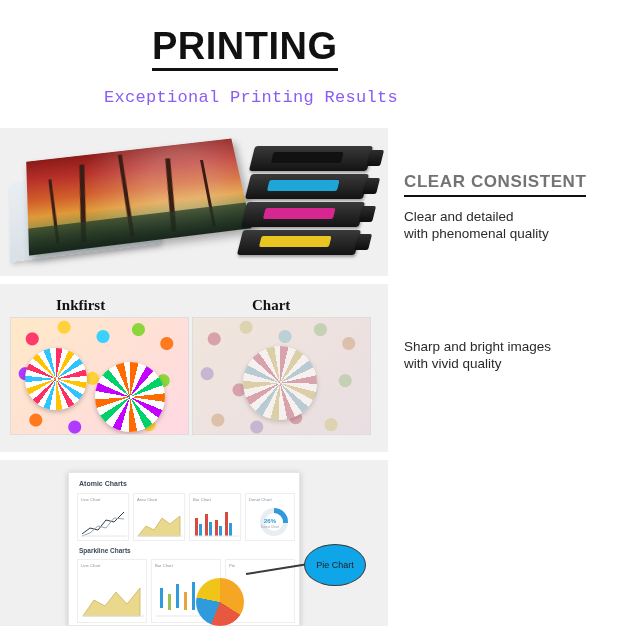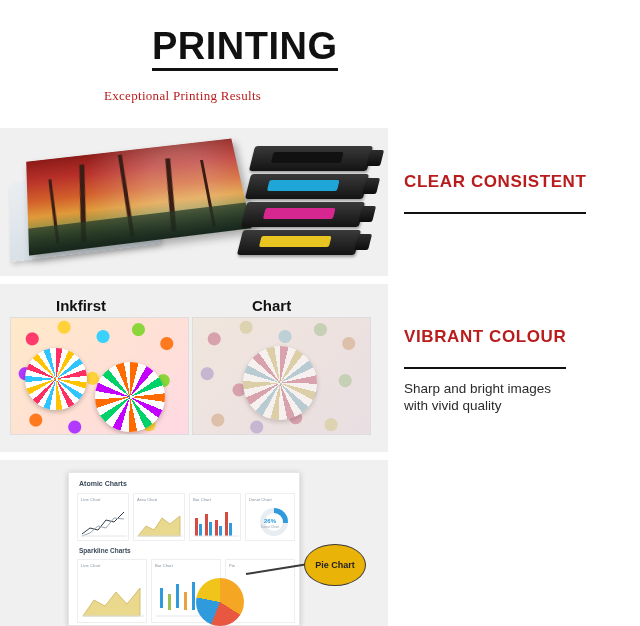"Exceptional Printing Results" .hdr-sub { color: #b91c1c -> #8b5cf6; font-family: Liberation Serif, serif -> Liberation Mono, monospace; font-size: 13px -> 17px }
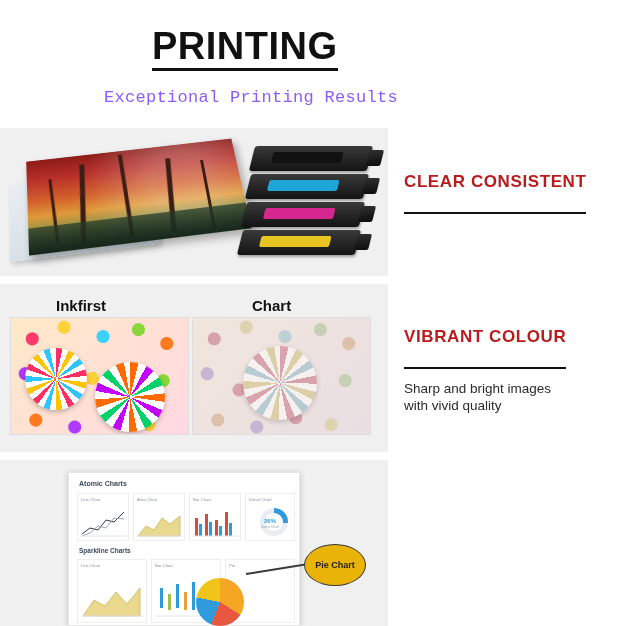"CLEAR CONSISTENT" .rt-title { color: #b91c1c -> #737373; padding-bottom: 20px -> 3px }
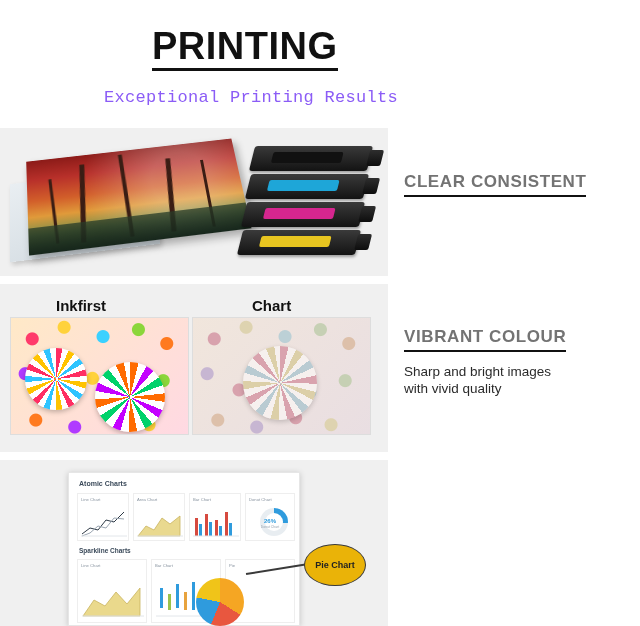"Clear and detailed" div.rt-body { html: none -> <div>Clear and detailed with phenomenal quality</div> }
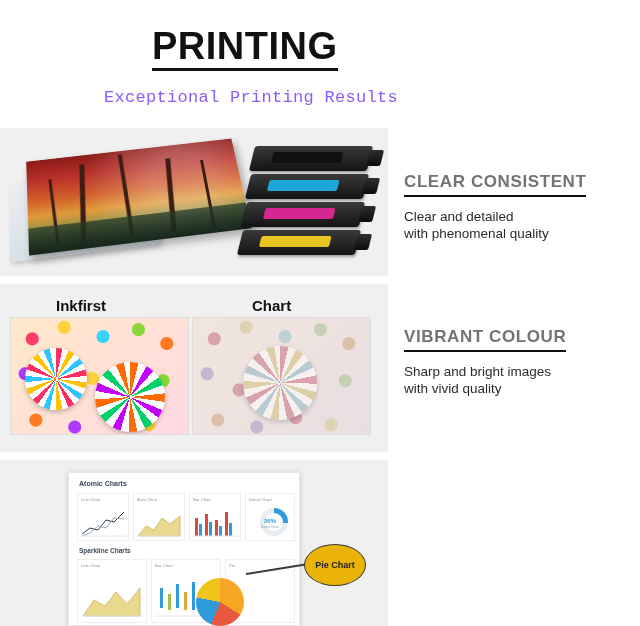"Inkfirst" .s2-label { font-family: Liberation Sans, sans-serif -> Liberation Serif, serif }
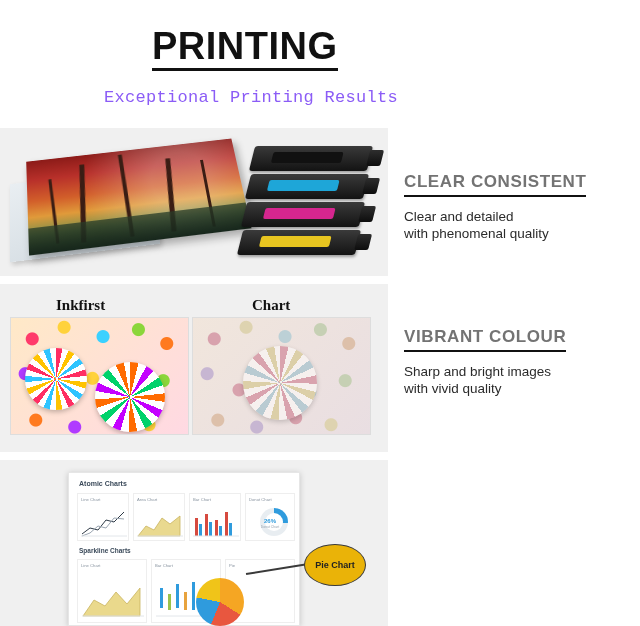"VIBRANT COLOUR" div.rt-title { html: <div>VIBRANT COLOUR</div> -> none }
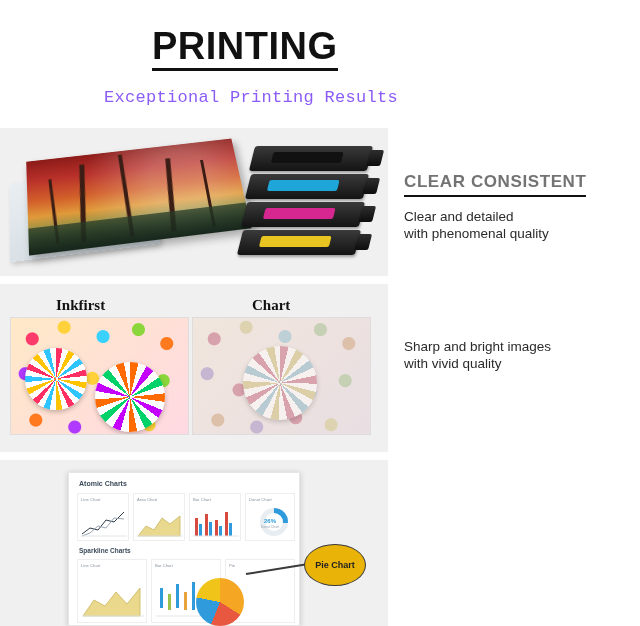"Pie Chart" .callout { background: #eab308 -> #0ea5e9; font-weight: bold -> none }
